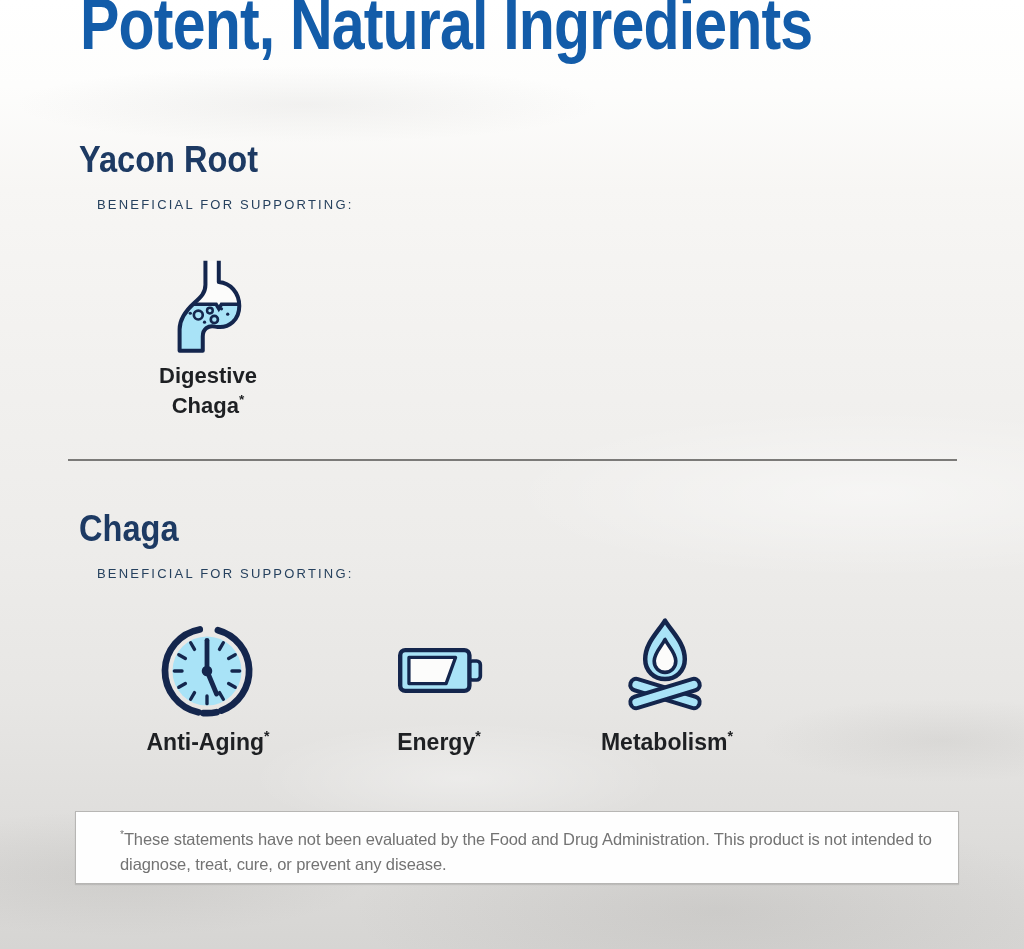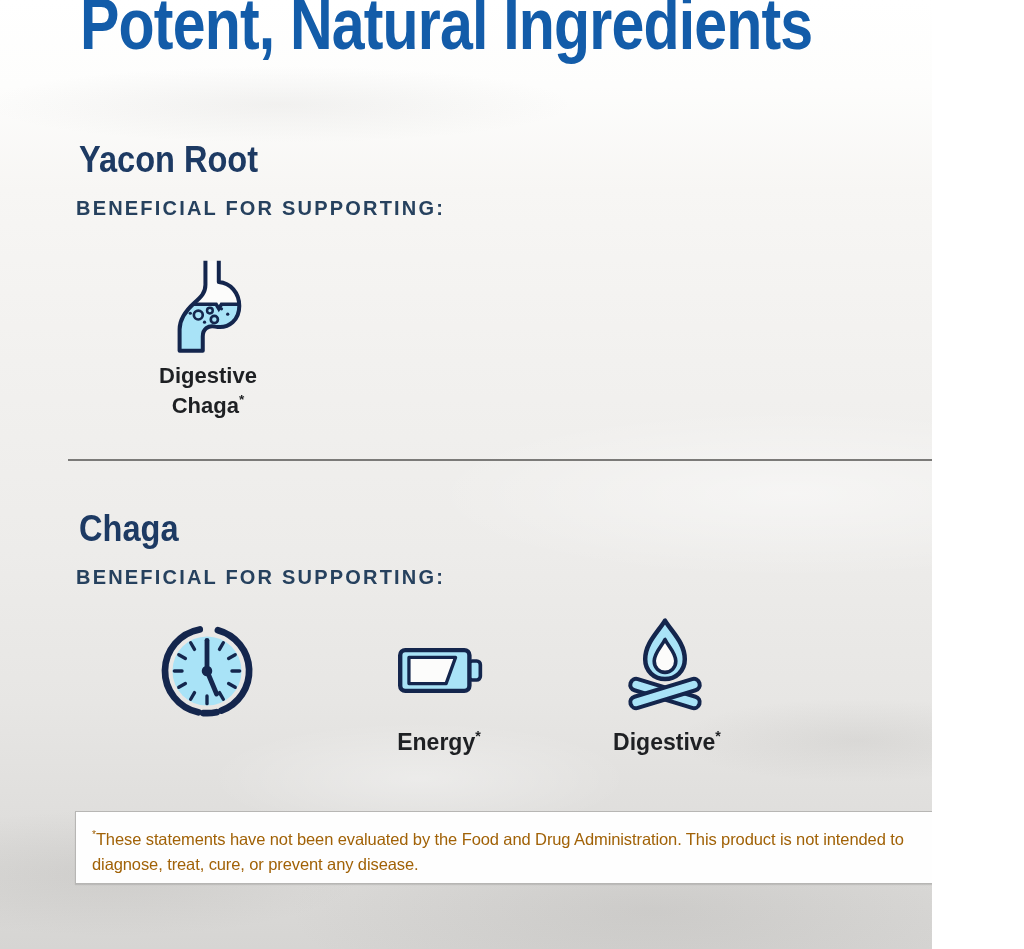"Potent, Natural Ingredients" .canvas { width: 932px -> 1024px }
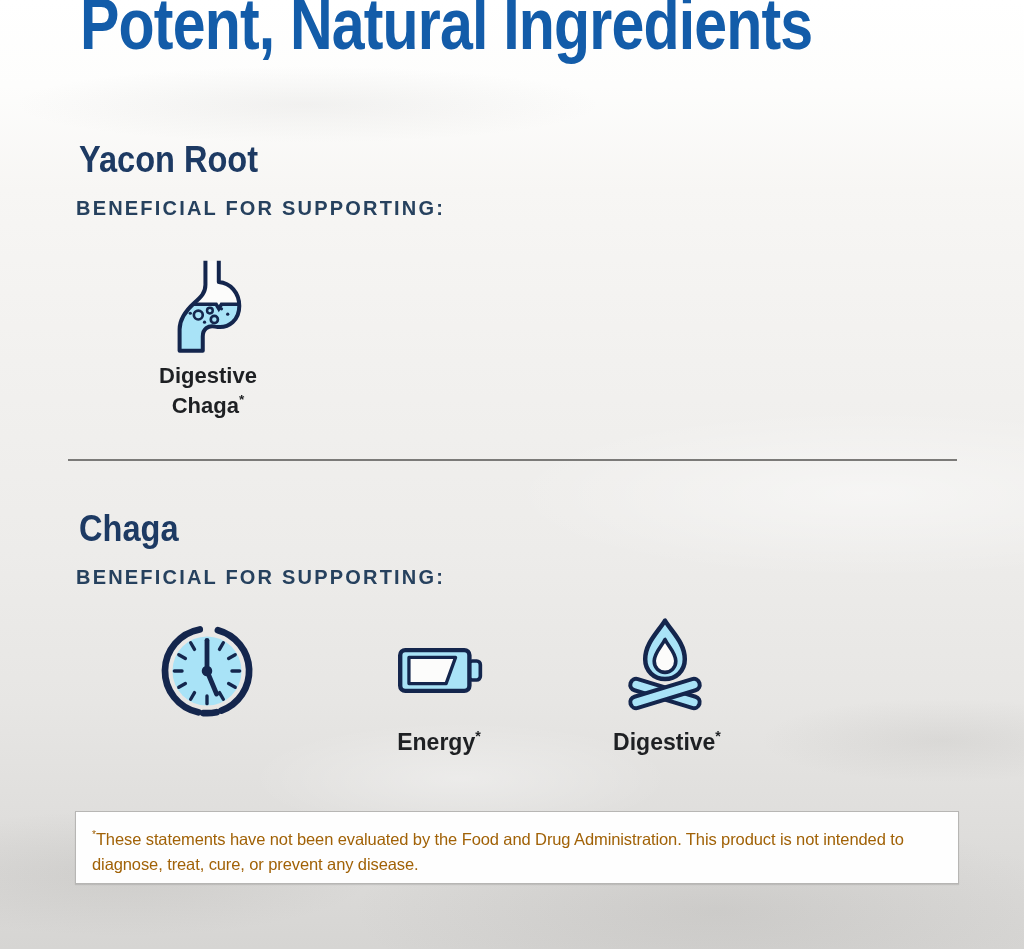"BENEFICIAL FOR SUPPORTING:" .section-sub { font-size: 20px -> 13px; font-weight: bold -> normal; left: 76px -> 97px }
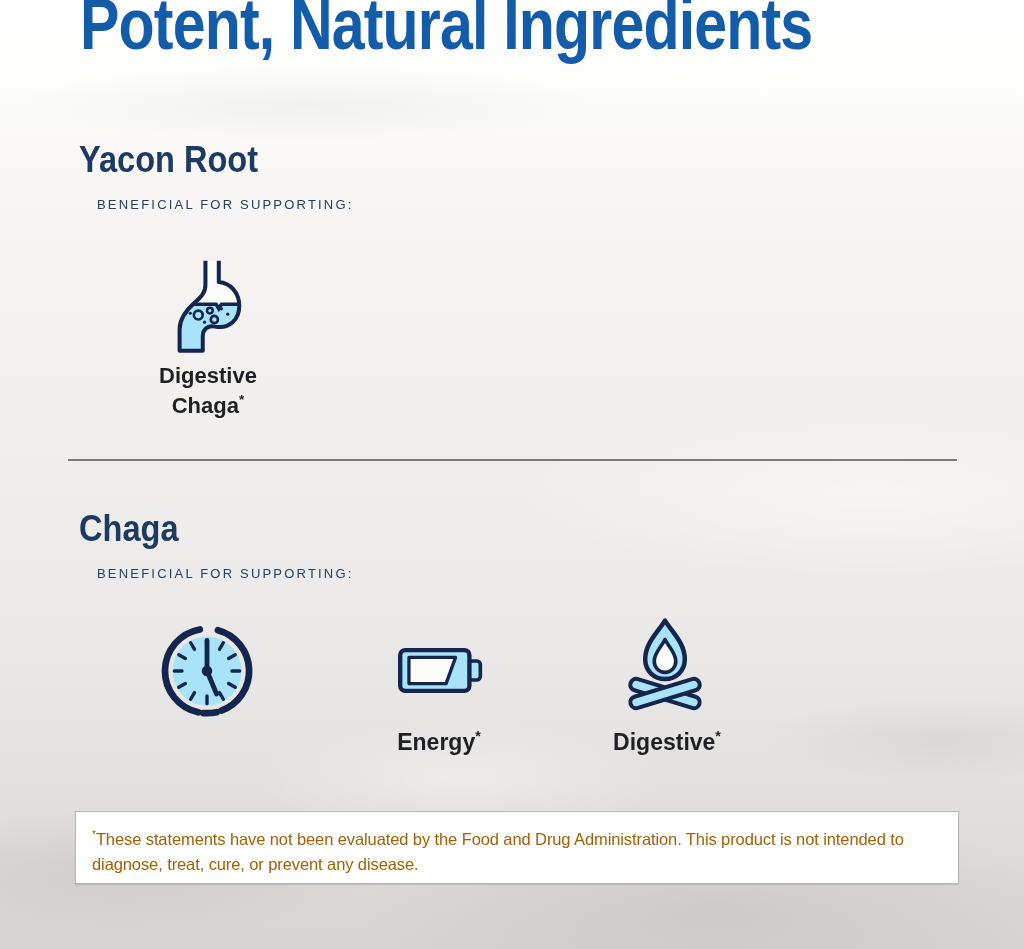"Anti-Aging*" div.benefit-label { html: none -> <div> <span>Anti-Aging</span><sup>*</sup> </div> }
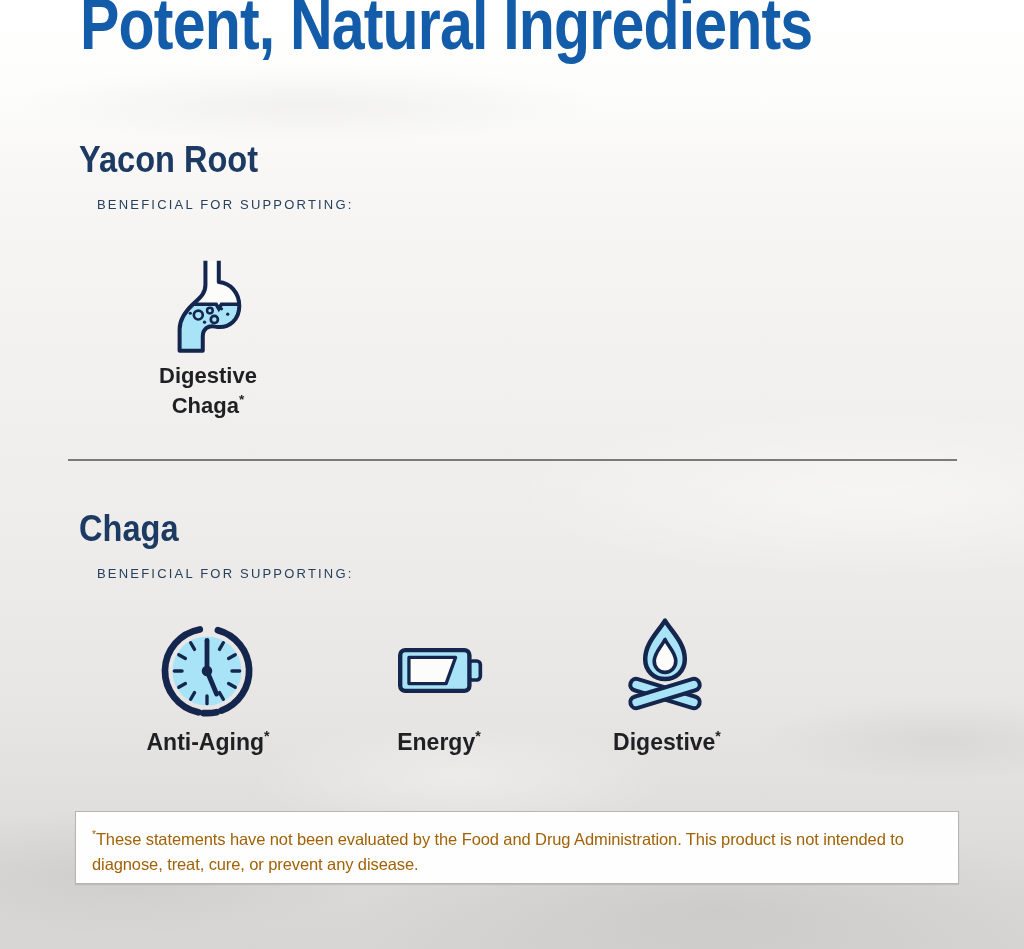"Digestive" span { text: Digestive -> Metabolism }
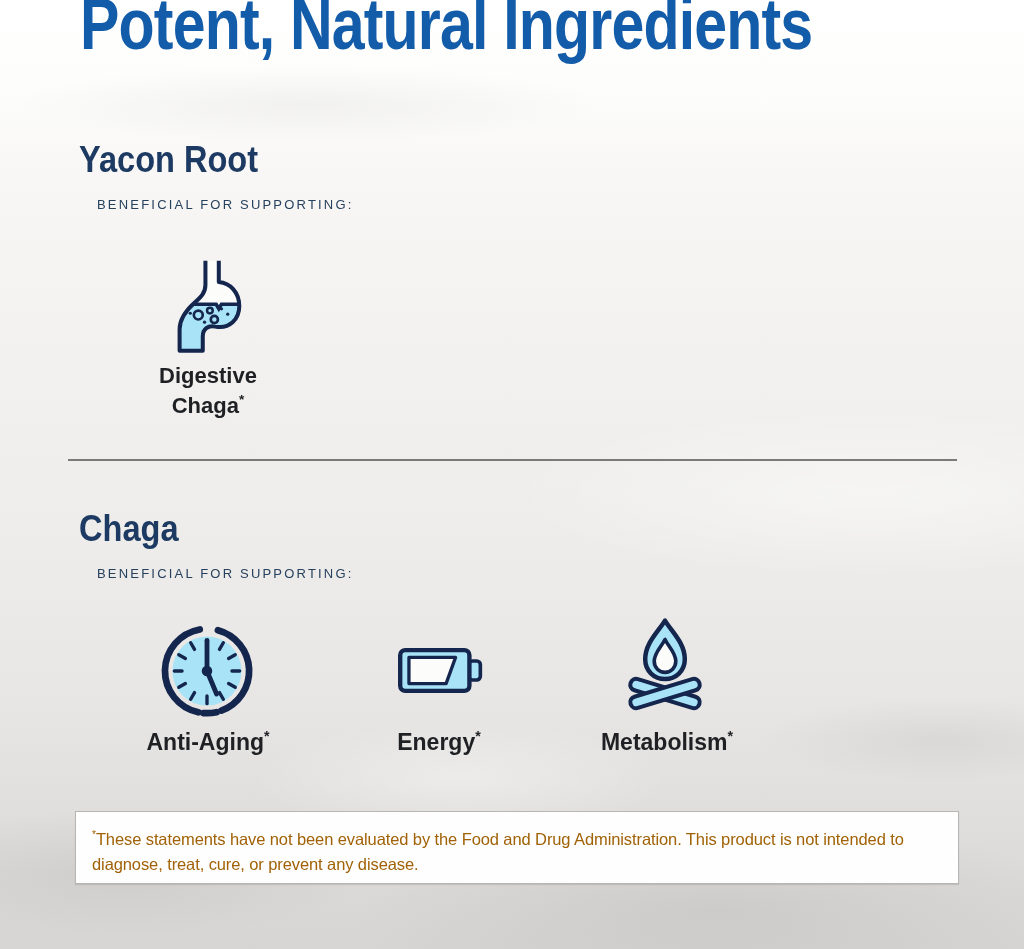"*These statements have not been" .disclaimer-text { color: #a16207 -> #737373; margin-left: none -> 28px }
